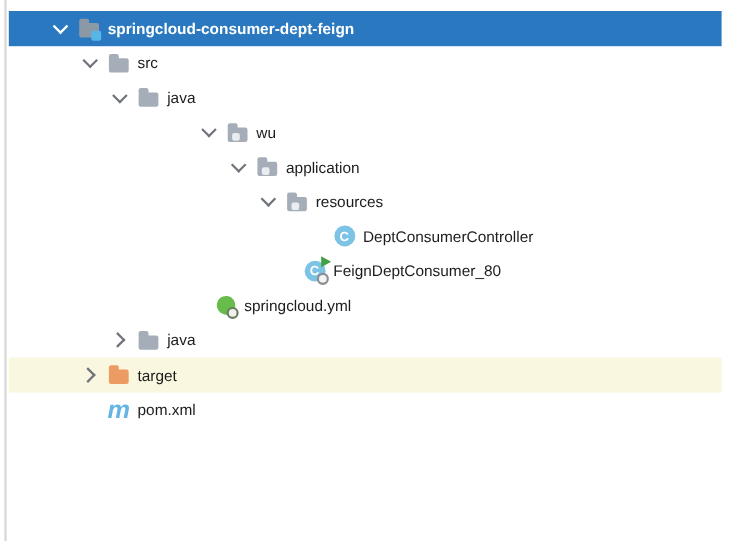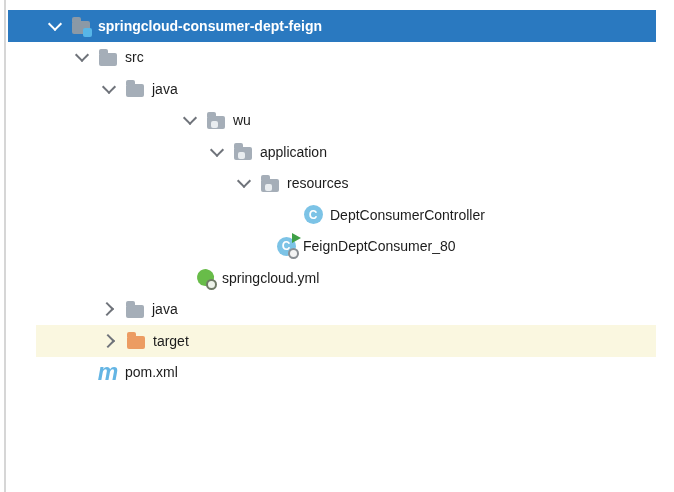"target" .row.highlighted { margin-left: 28px -> none }
